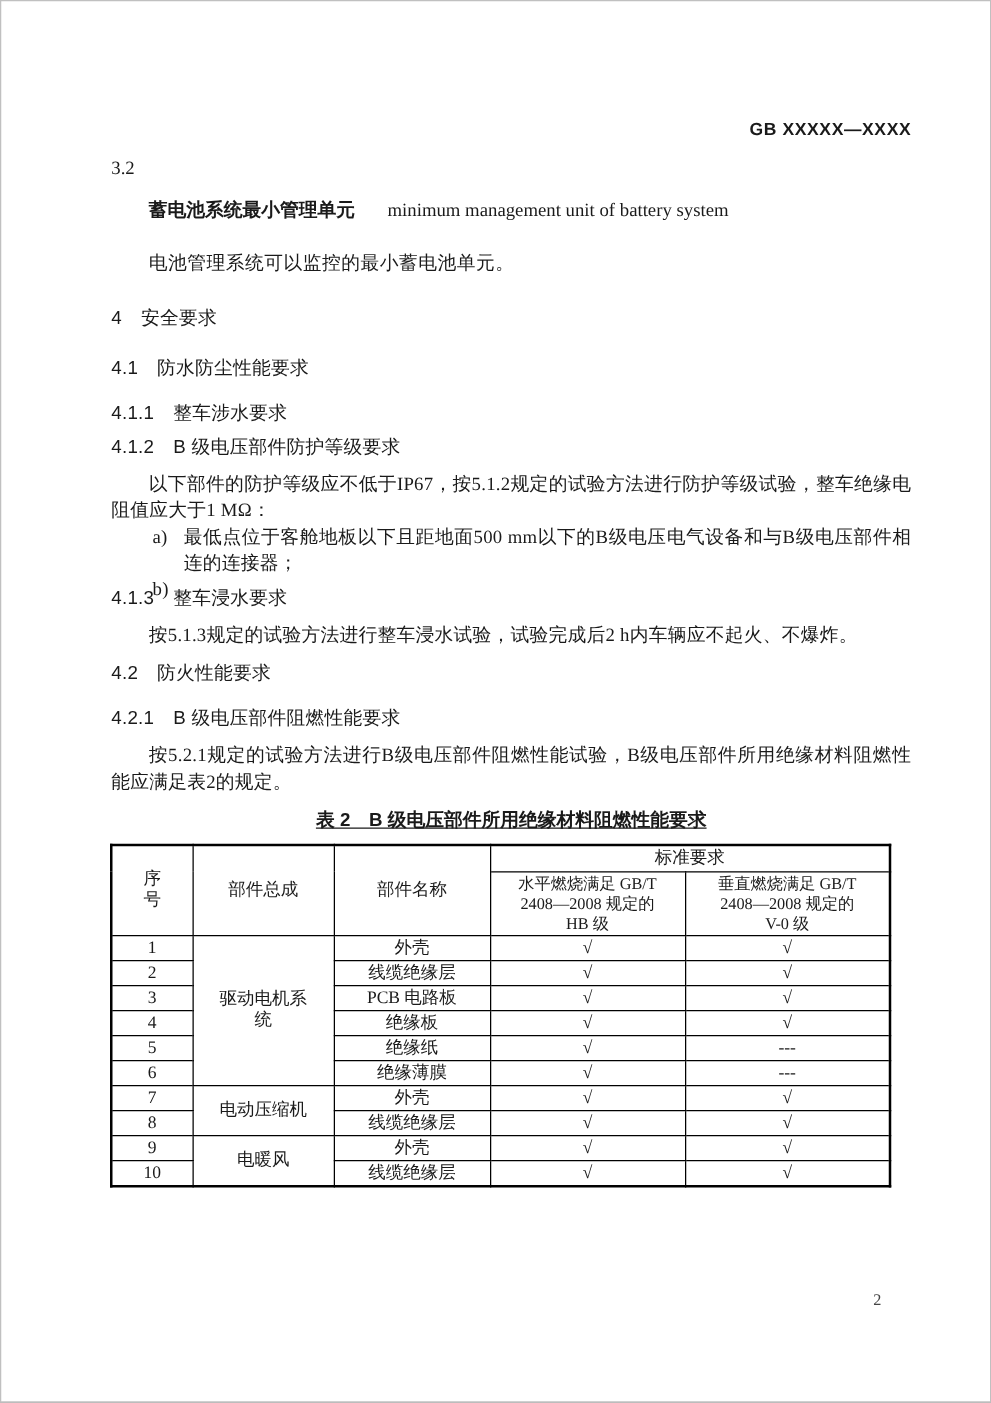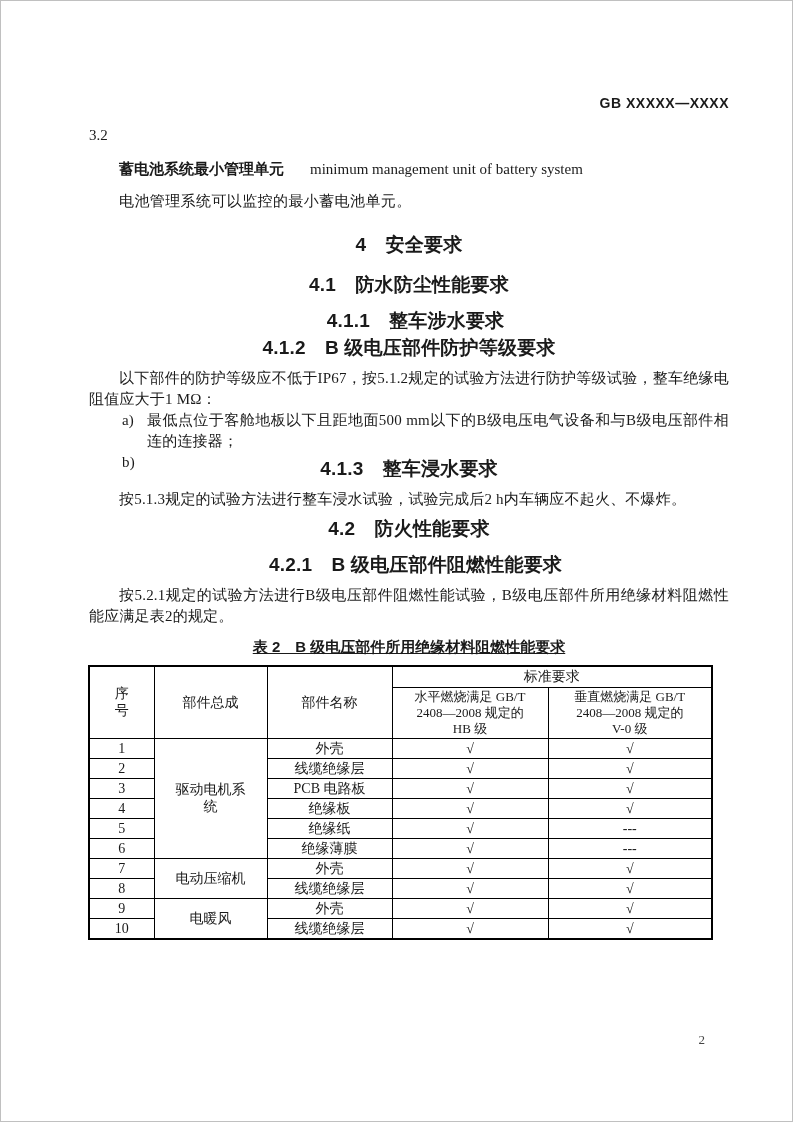"电池管理系统可以监控的最小蓄电池单元。" .def-body { margin-top: 14px -> 24px }
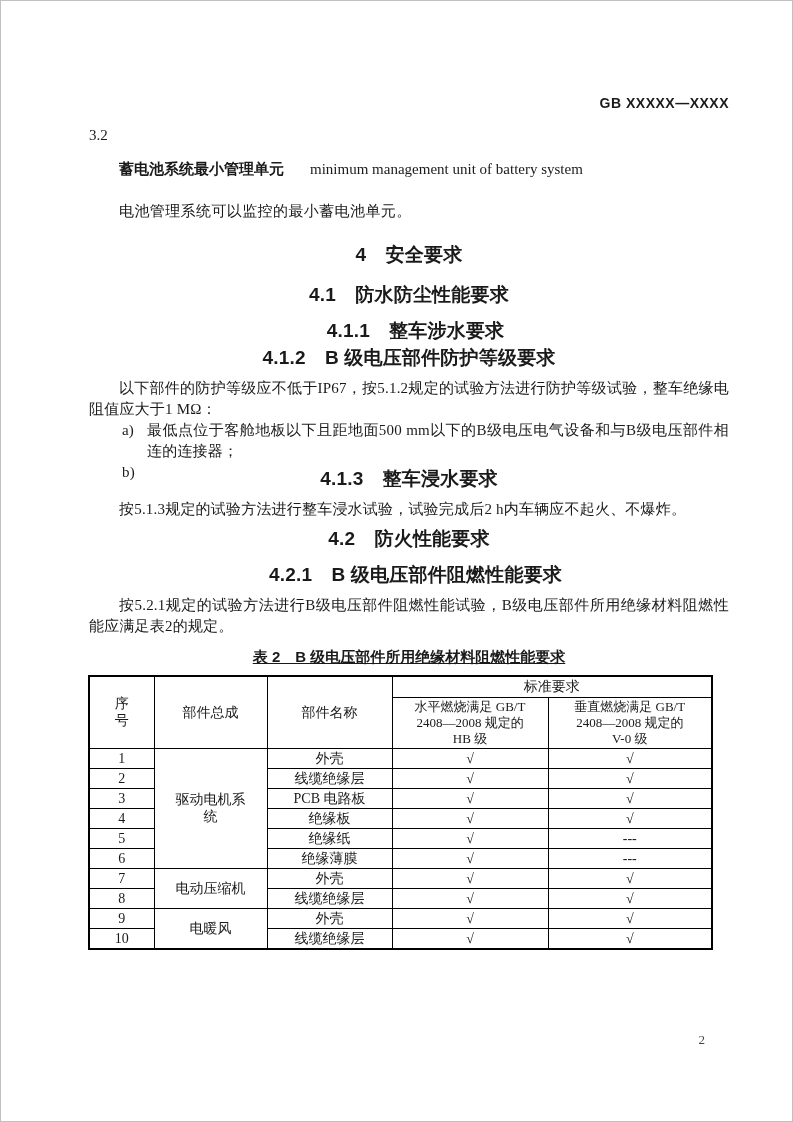"4 安全要求" .heading { font-size: 19px -> 15px; font-weight: bold -> normal; text-align: center -> none }
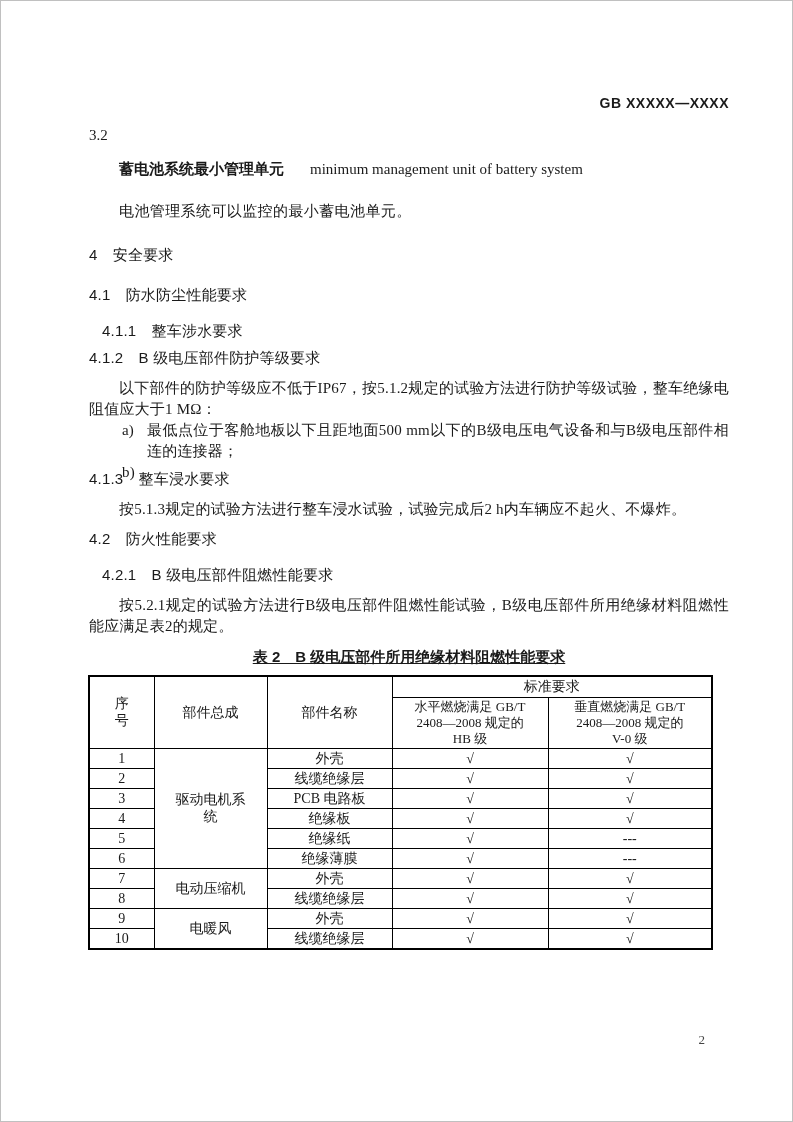"4.1.1 整车涉水要求" .mt19 { margin-left: 13px -> none }
